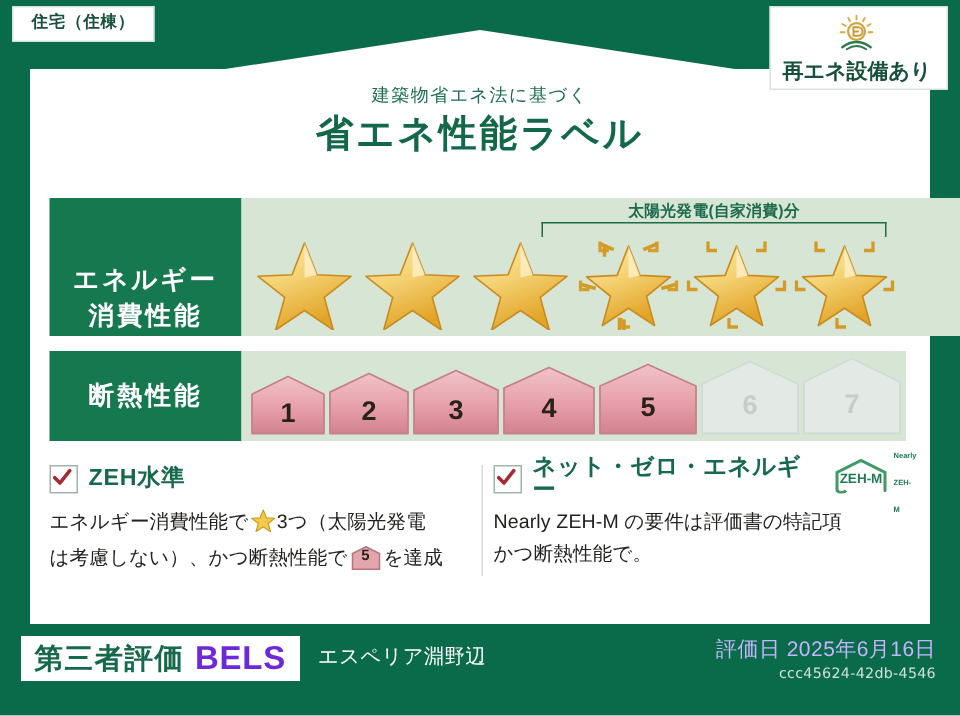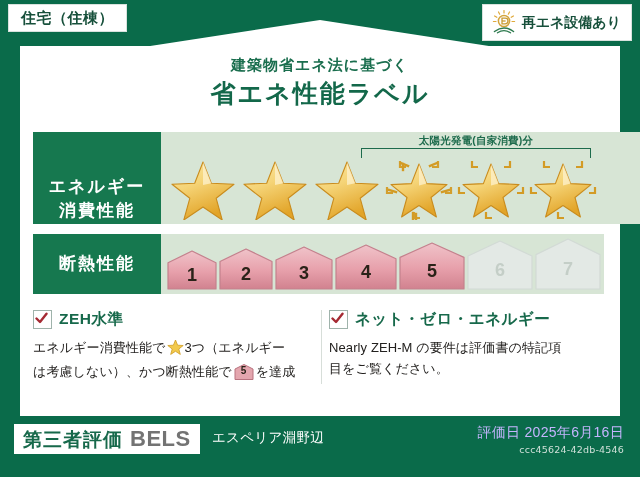"住宅（住棟）" .badge-house { font-size: 15px -> 11px }
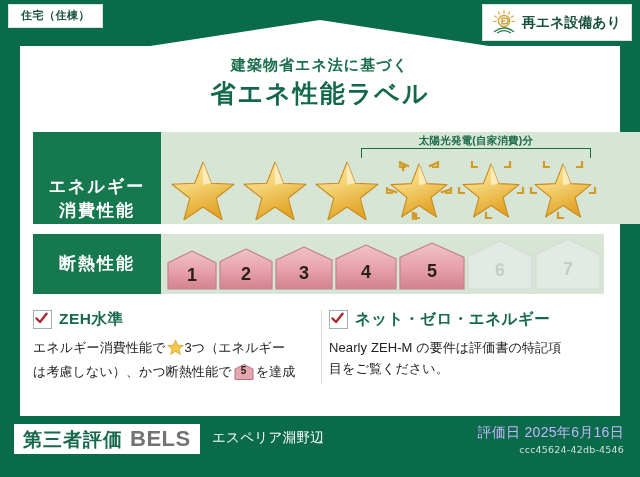"再エネ設備あり" .badge-reene { flex-direction: none -> column }
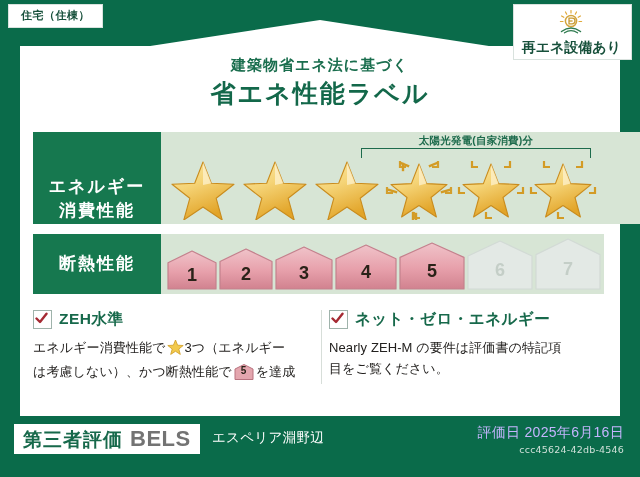"建築物省エネ法に基づく" .t-sub { font-size: 15px -> 12px; font-weight: bold -> normal }
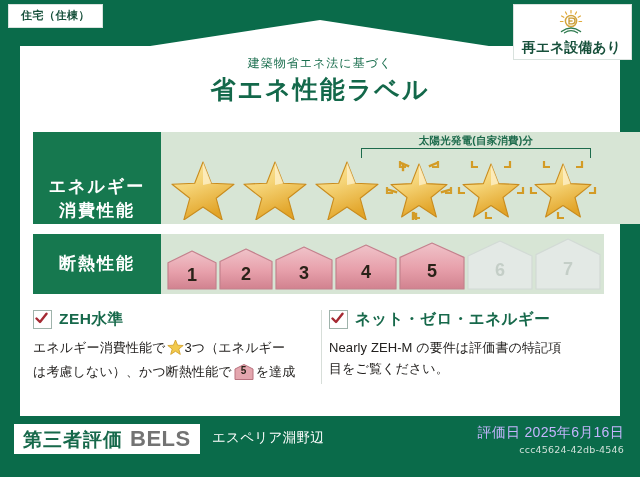"ZEH-M" span.zehm-logo { html: none -> <span> <span> <svg> <path></path> <path></path> <text>ZEH-M</text> </svg> </span> <span> <span>Nearly</span><br> <span>ZEH-M</span> </span> </span> }
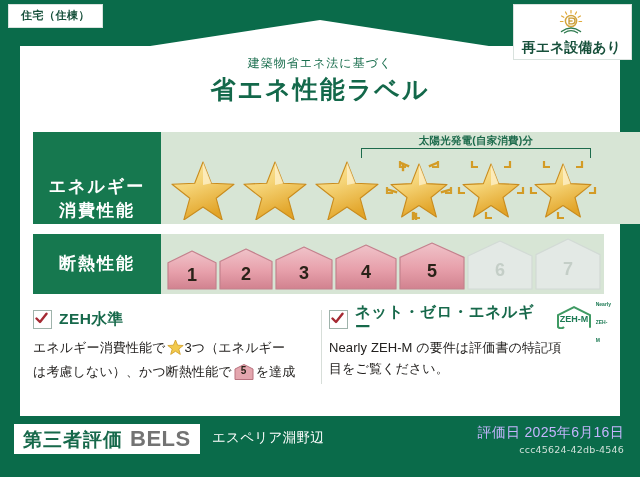"3つ（エネルギー" span { text: エネルギー -> 太陽光発電 }
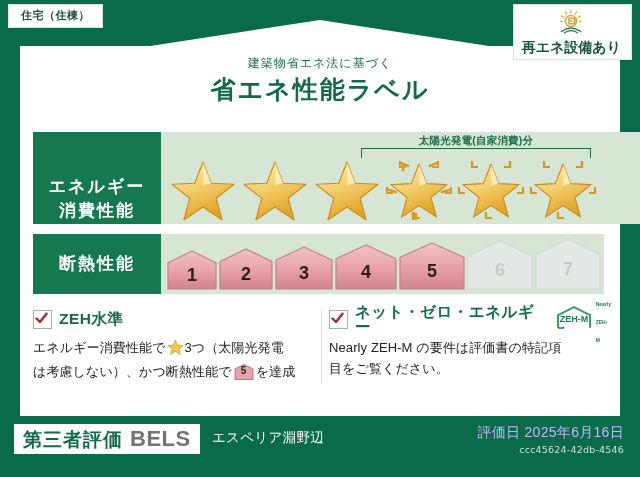"目をご覧ください。" span { text: 目をご覧ください -> かつ断熱性能で }
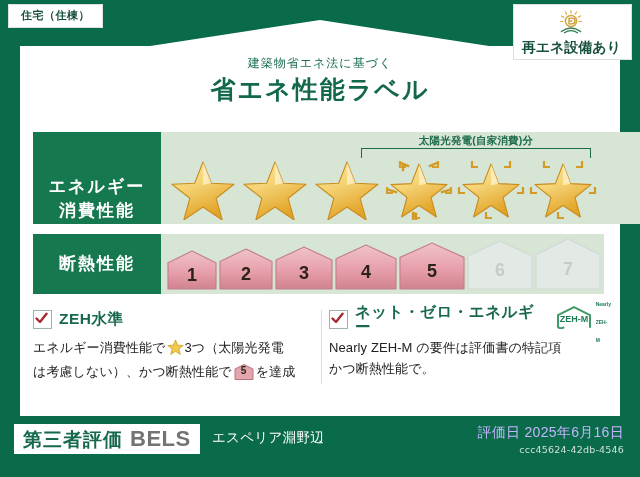"BELS" .bels-b { color: #737373 -> #6d28d9 }
